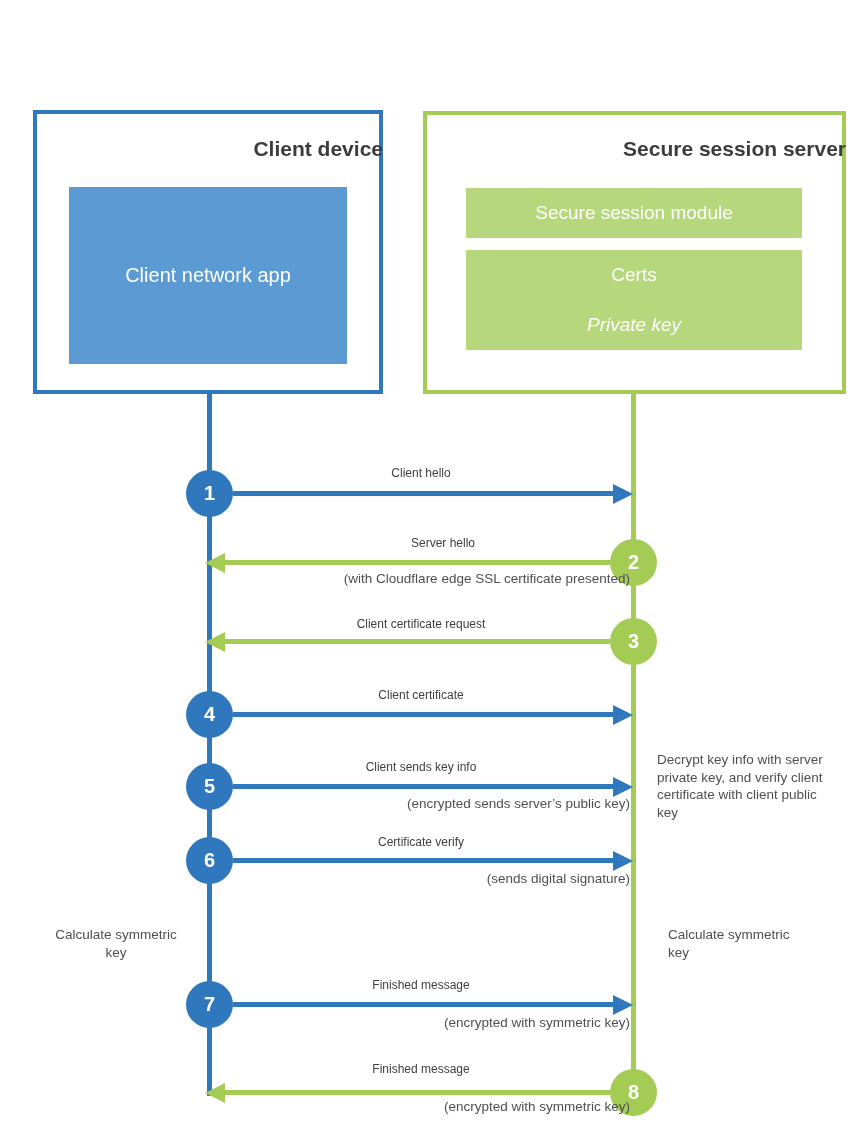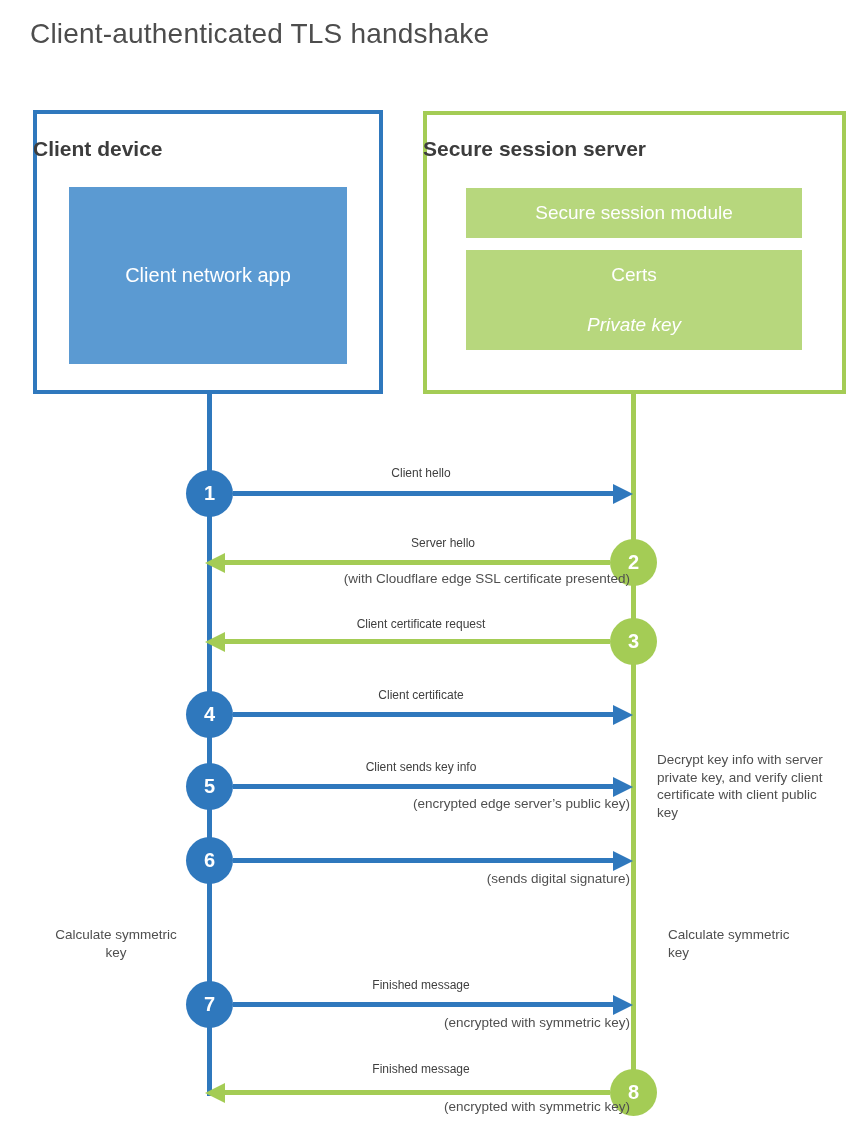"Client-authenticated TLS handshake" div.title { html: <div>Client-authenticated TLS handshake</div> -> none }
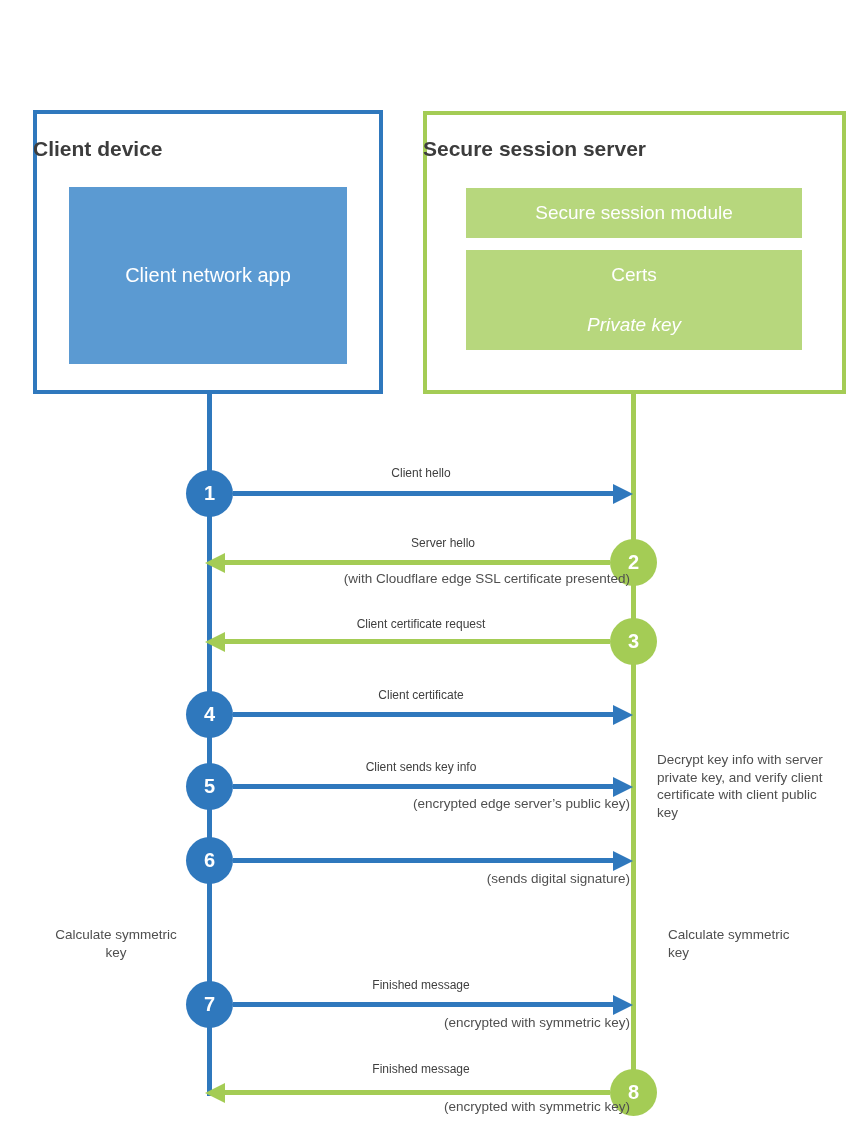"Client device" .actor-heading { text-align: left -> right }
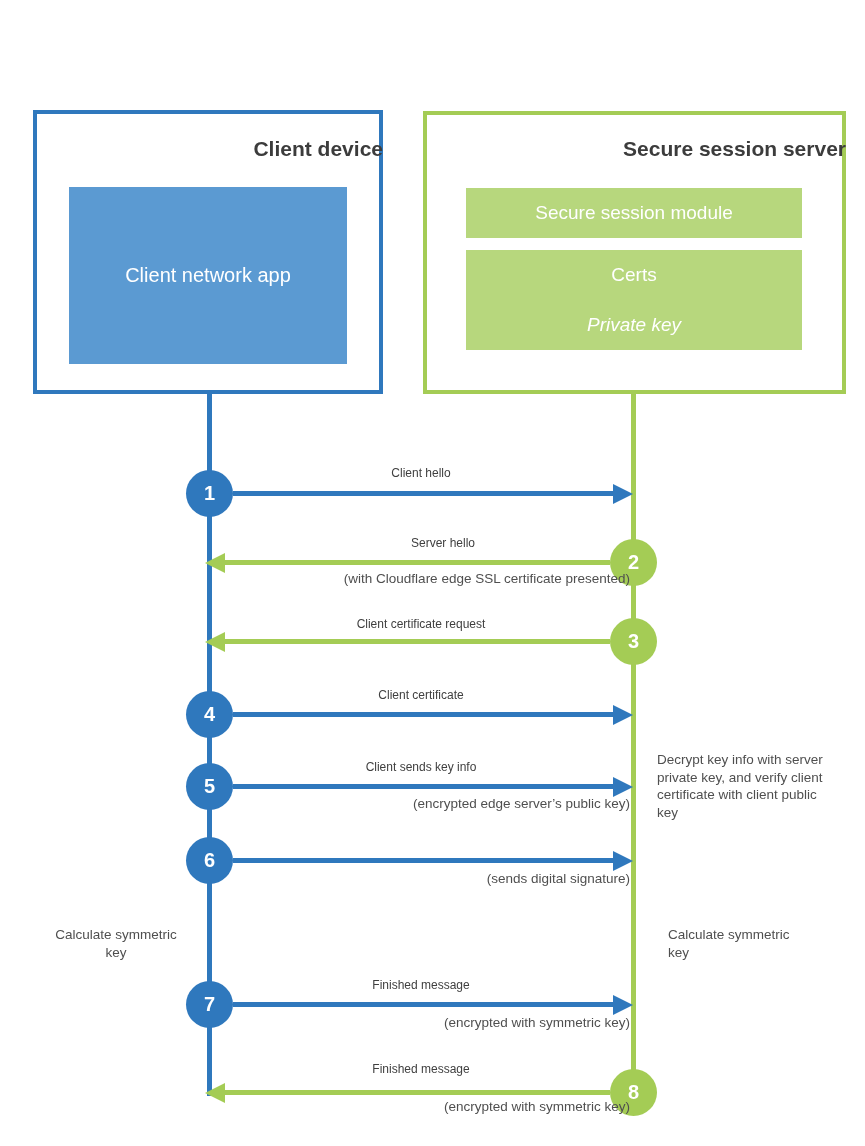"(encrypted edge server’s public key)" div.msg-sublabel { text: edge -> sends }
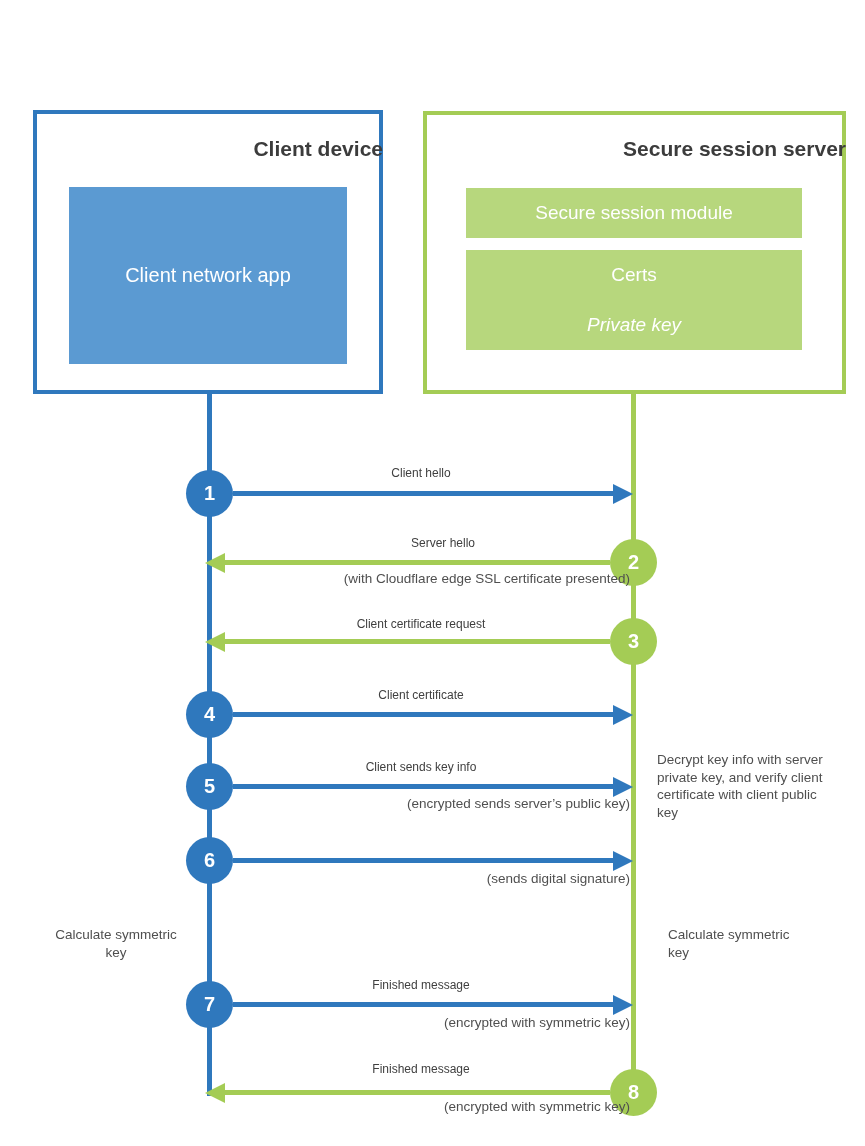"Certificate verify" div.msg-label { html: none -> <div>Certificate verify</div> }
